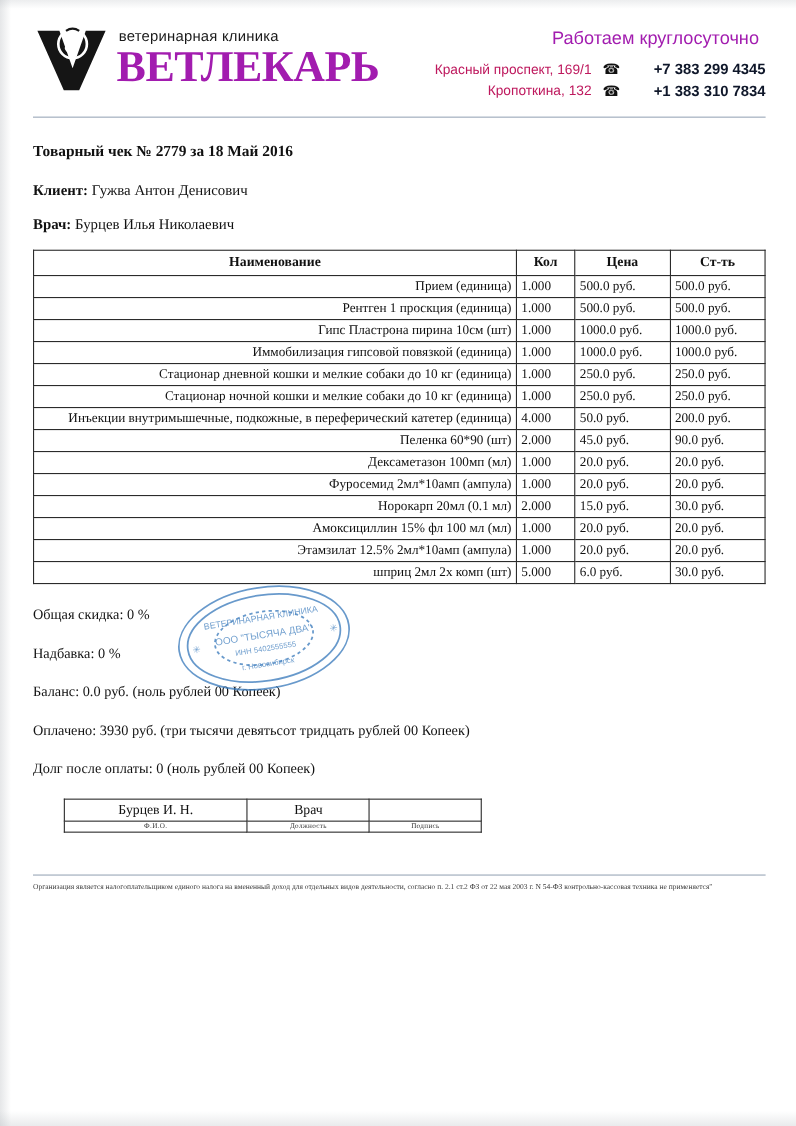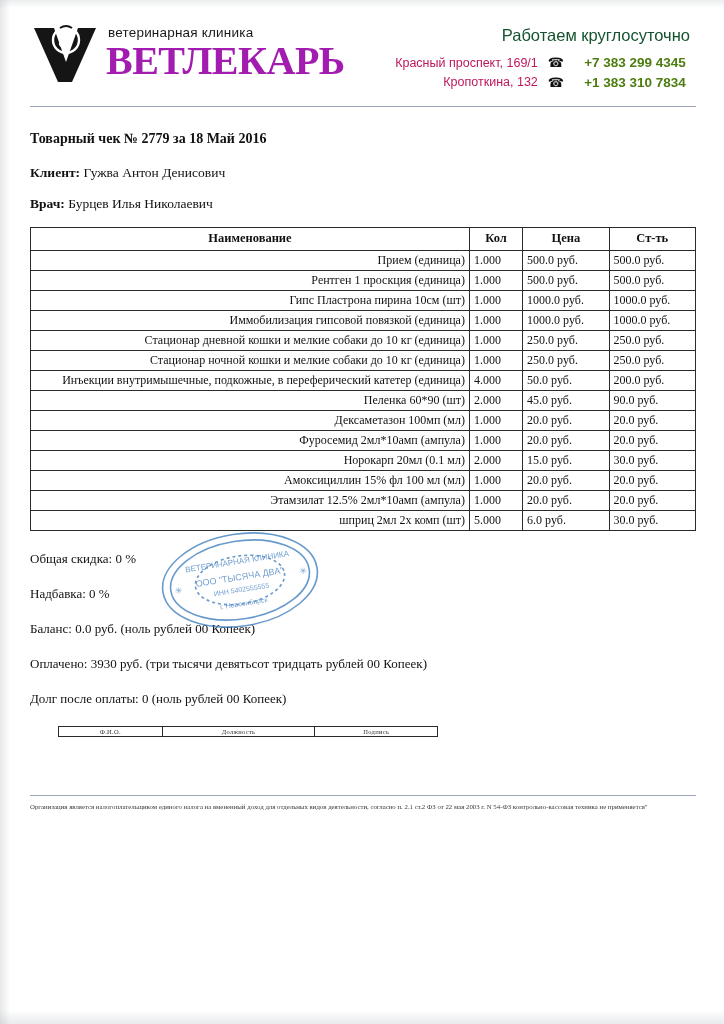"Работаем круглосуточно" .worktime { color: #14532d -> #a21caf }
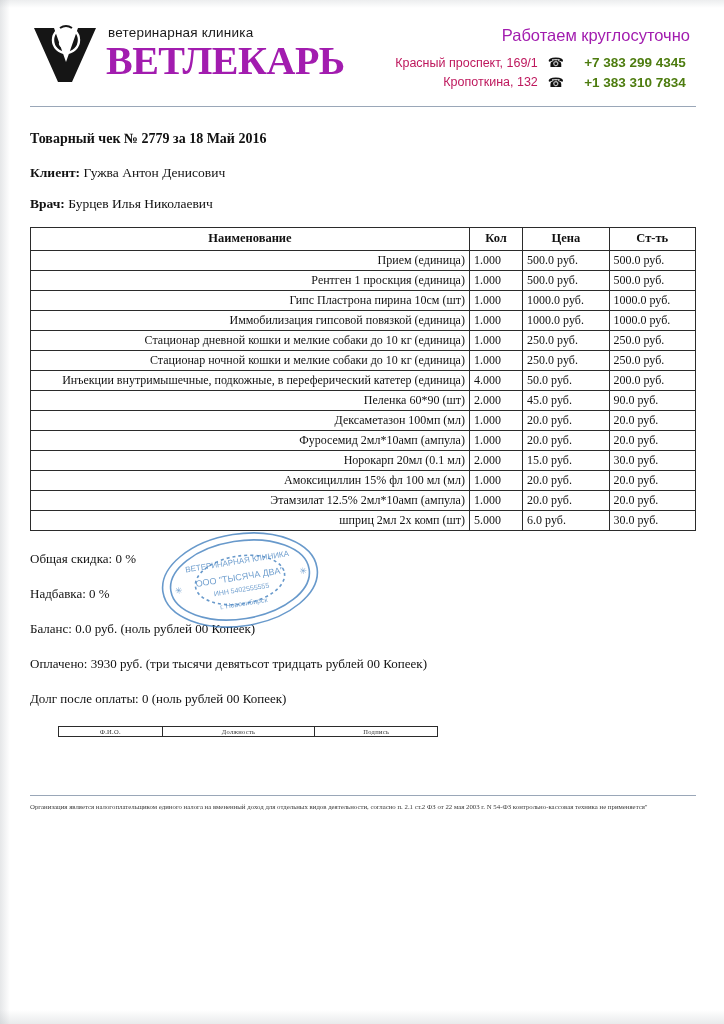"+7 383 299 4345" .phone { color: #4d7c0f -> #0f172a; text-align: center -> right }
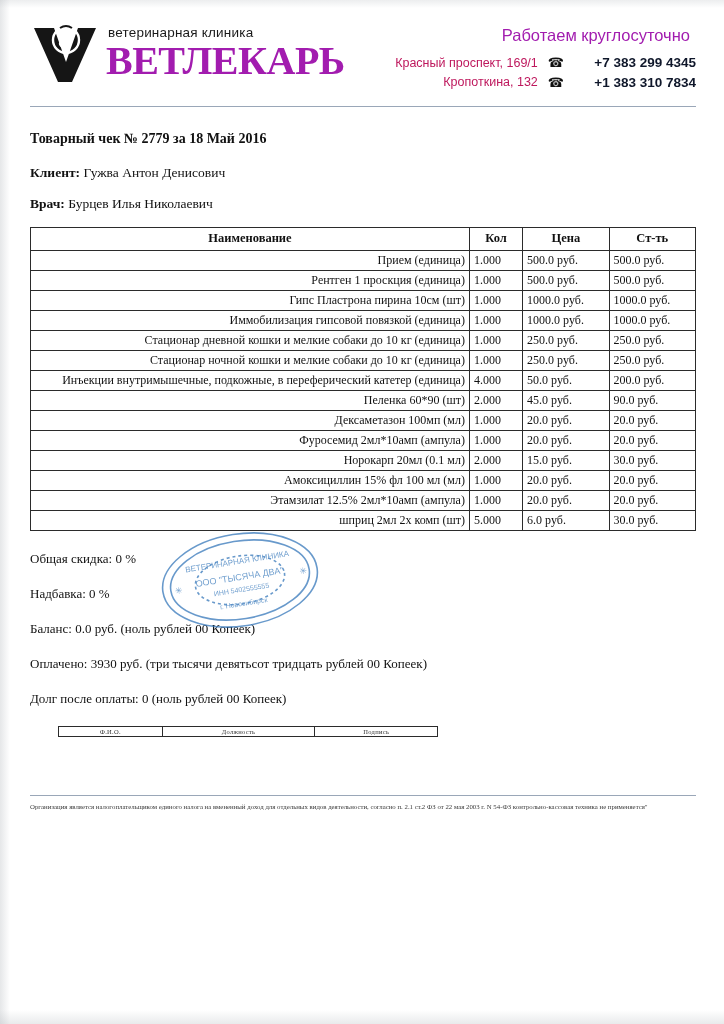"Бурцев И. Н." tr { html: none -> <tr> <td>Бурцев И. Н.</td> <td>Врач</td> <td></td> </tr> }
